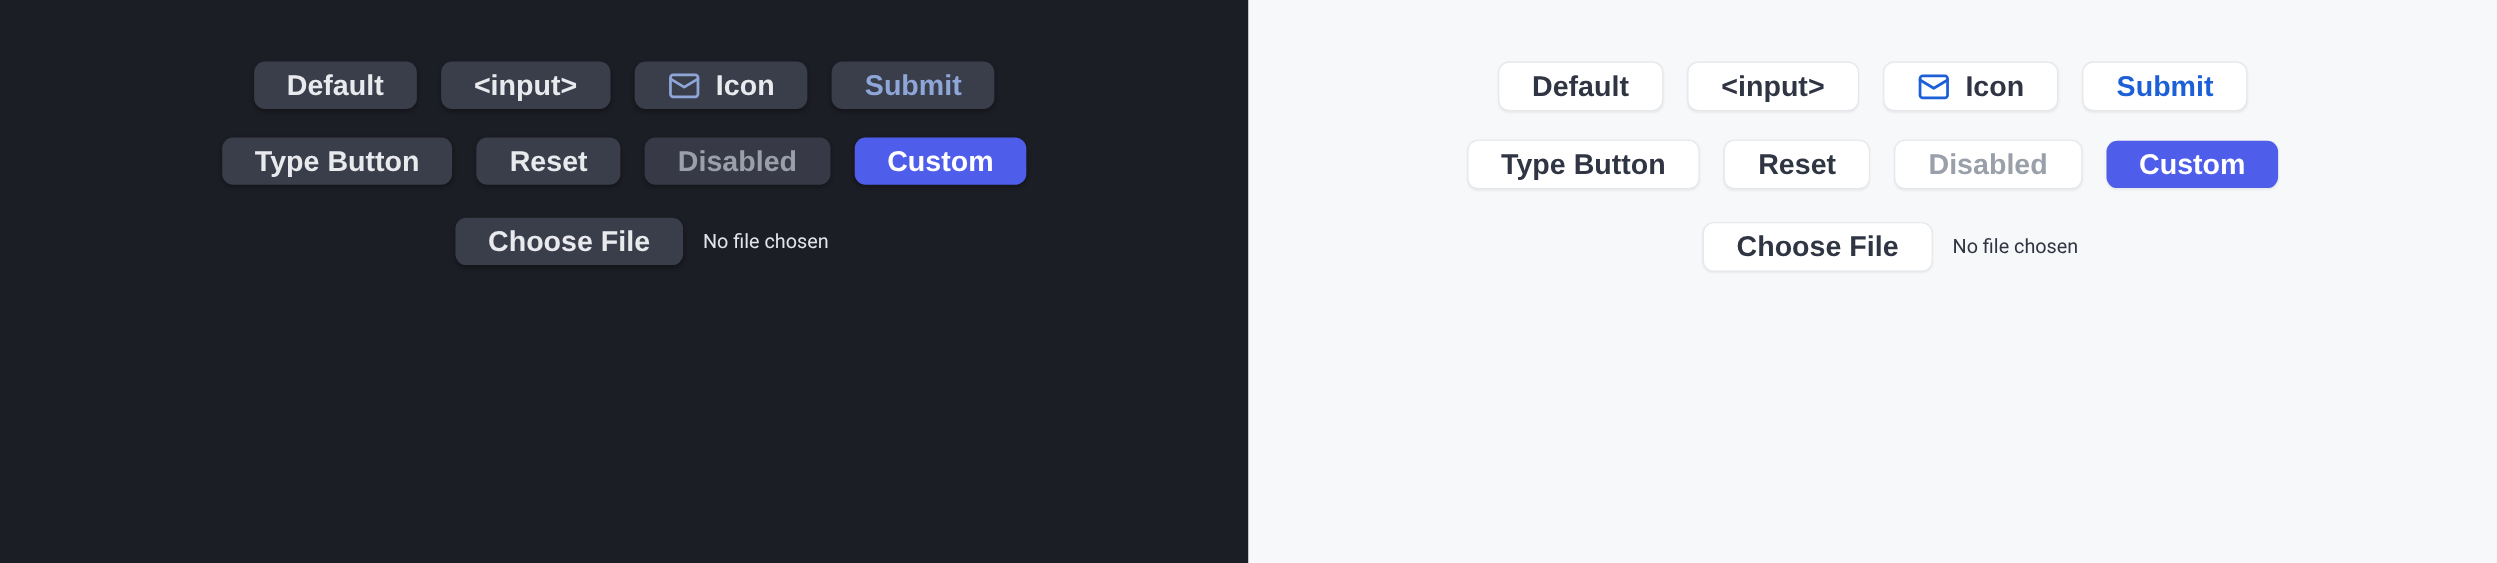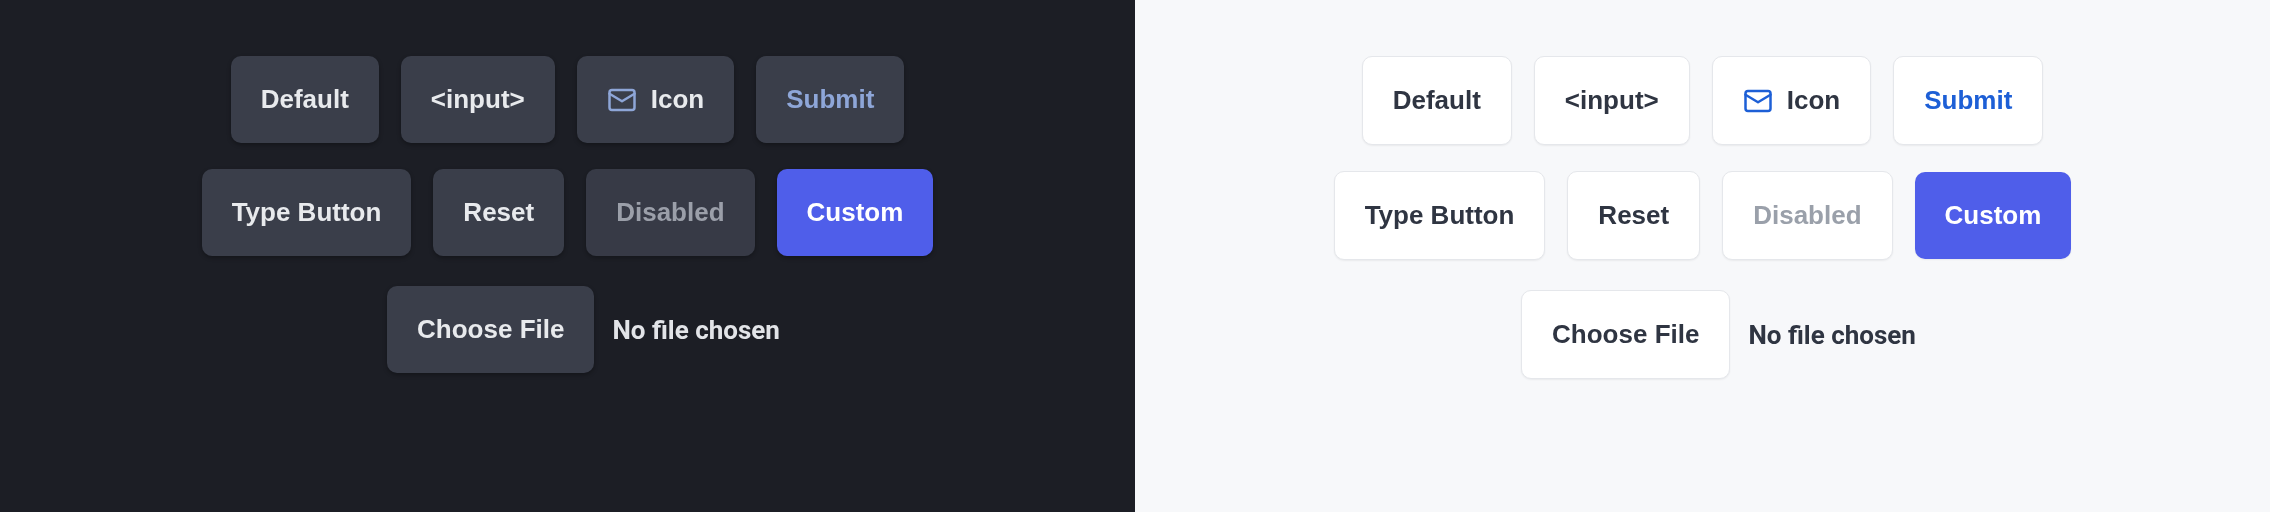"Default" .btn { padding: 28px 30px -> 6px 30px }
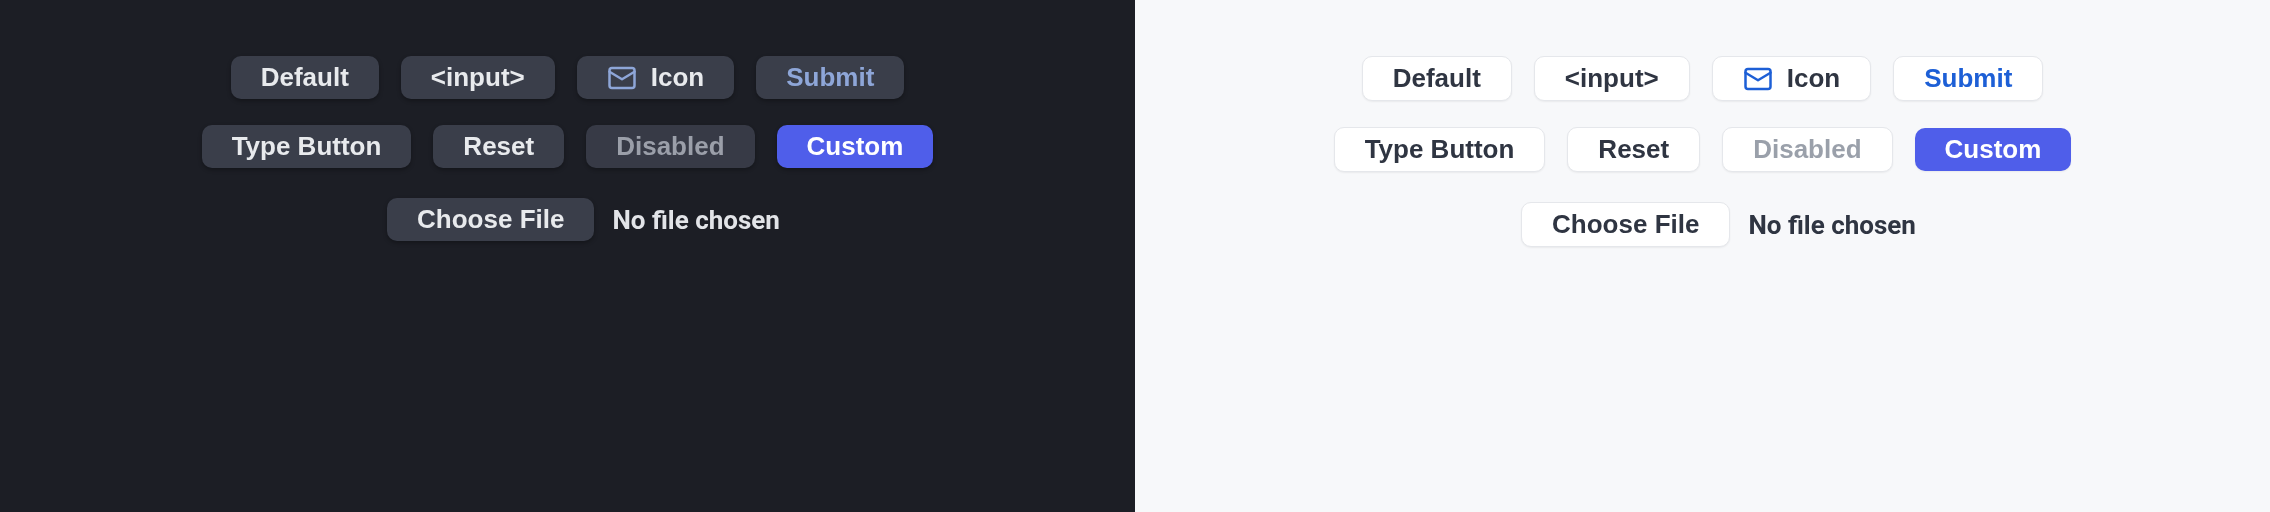"No file chosen" .file-label { font-size: 26px -> 18px; font-weight: 700 -> 400 }
